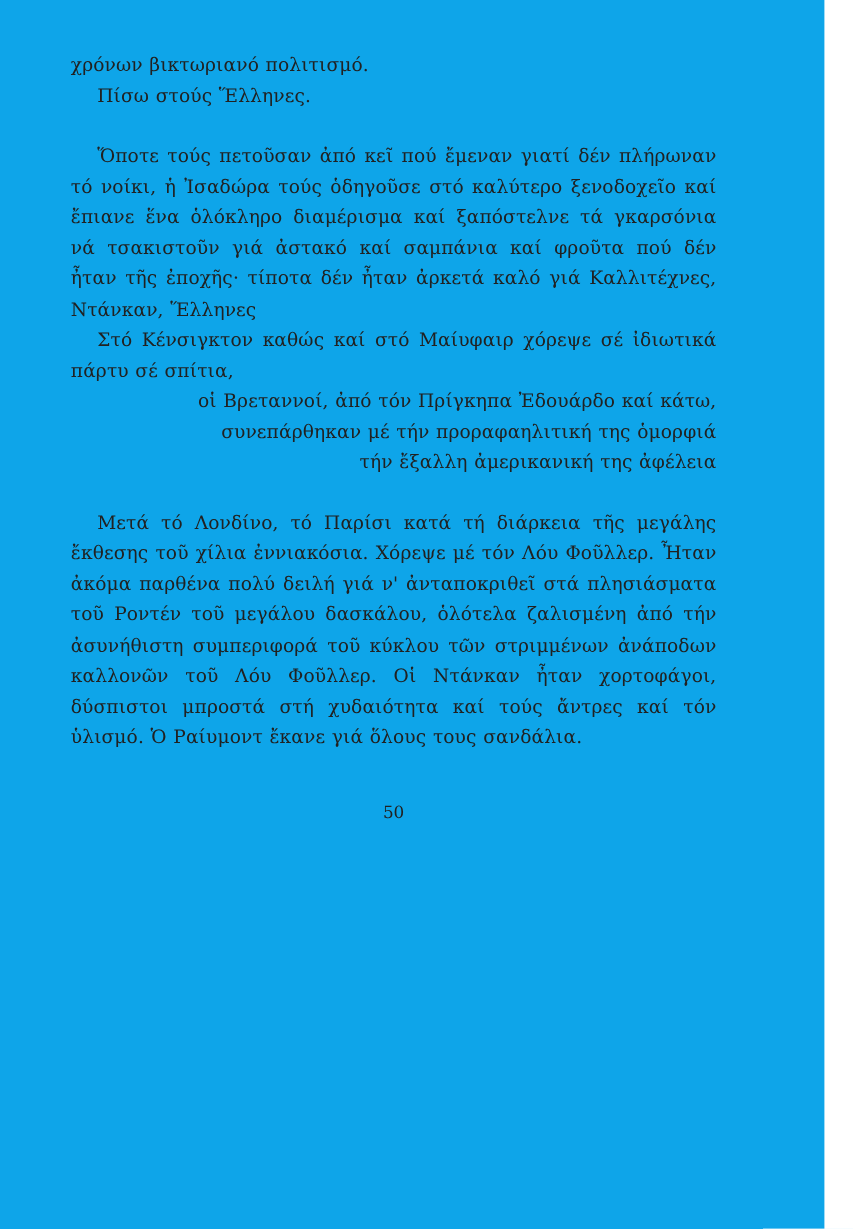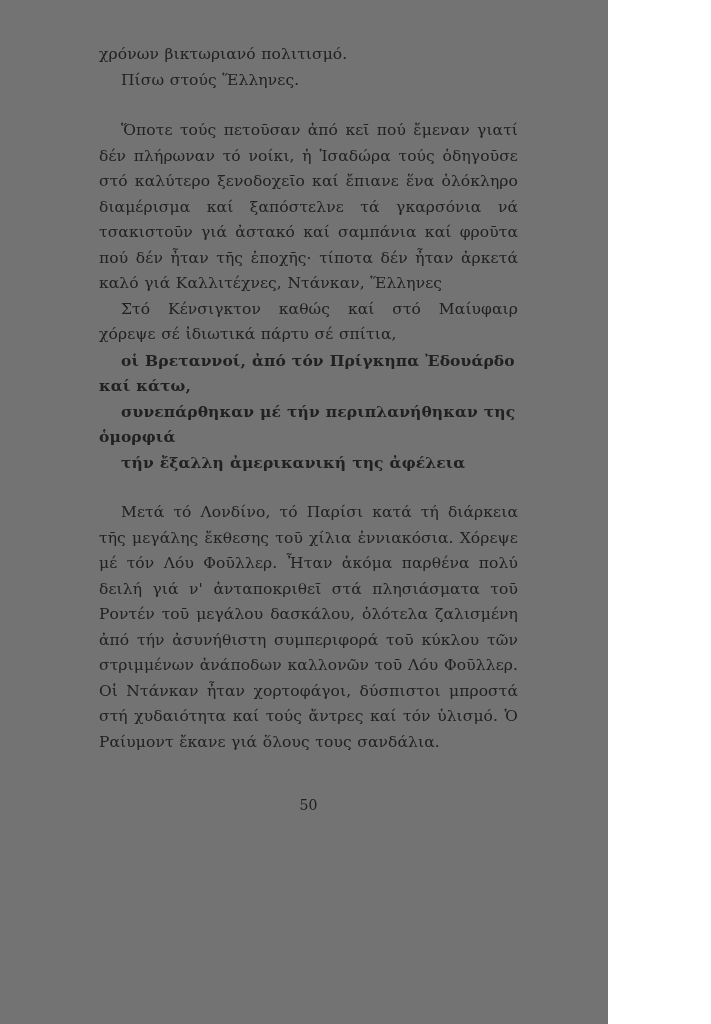"χρόνων βικτωριανό πολιτισμό." .page { background: #737373 -> #0ea5e9; padding: 42px 90px 0 99px -> 42px 90px 0 59px; width: 608px -> 687px }
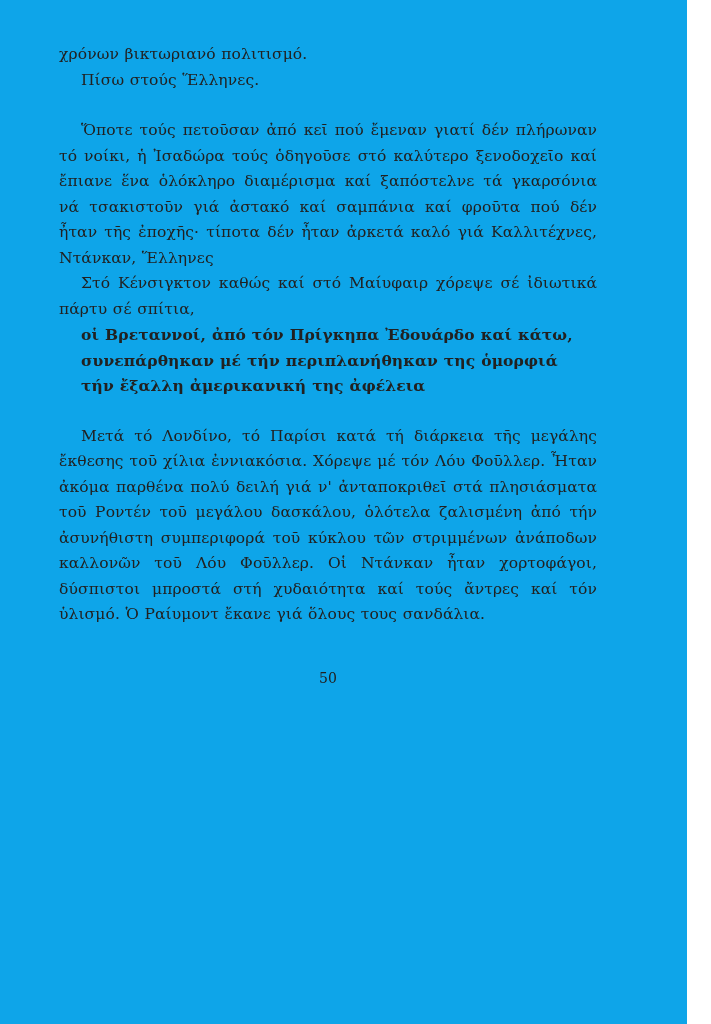"οἱ Βρεταννοί, ἀπό τόν Πρίγκηπα" p.verse { font-weight: bold -> none; text-align: left -> right }
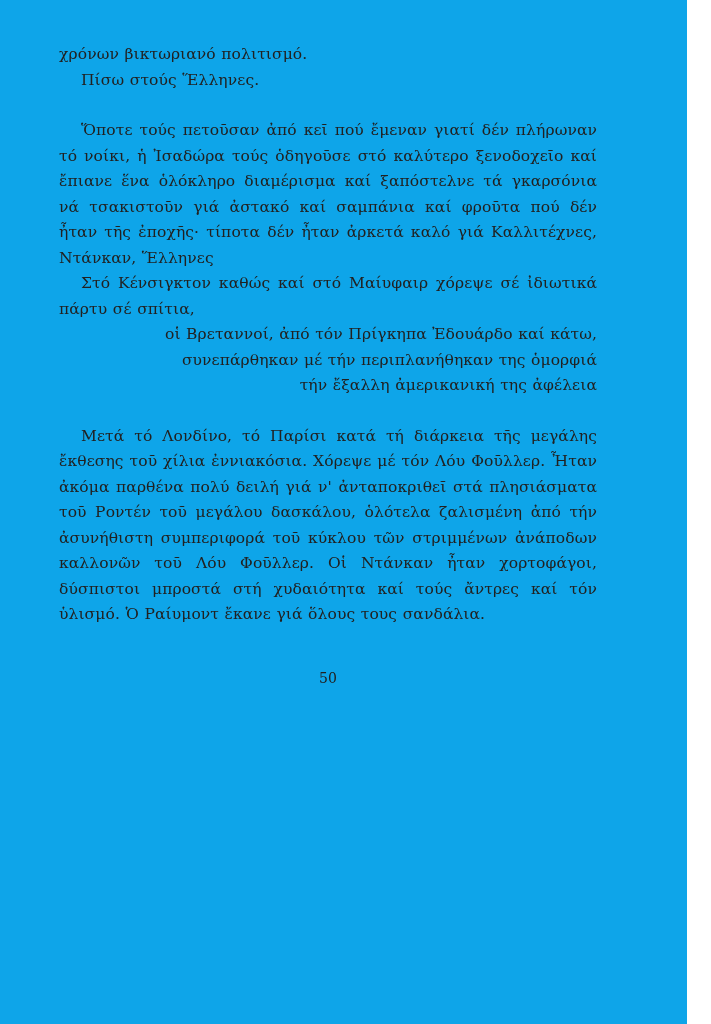"συνεπάρθηκαν μέ τήν περιπλανήθηκαν της" p.verse { text: περιπλανήθηκαν -> προραφαηλιτική }
